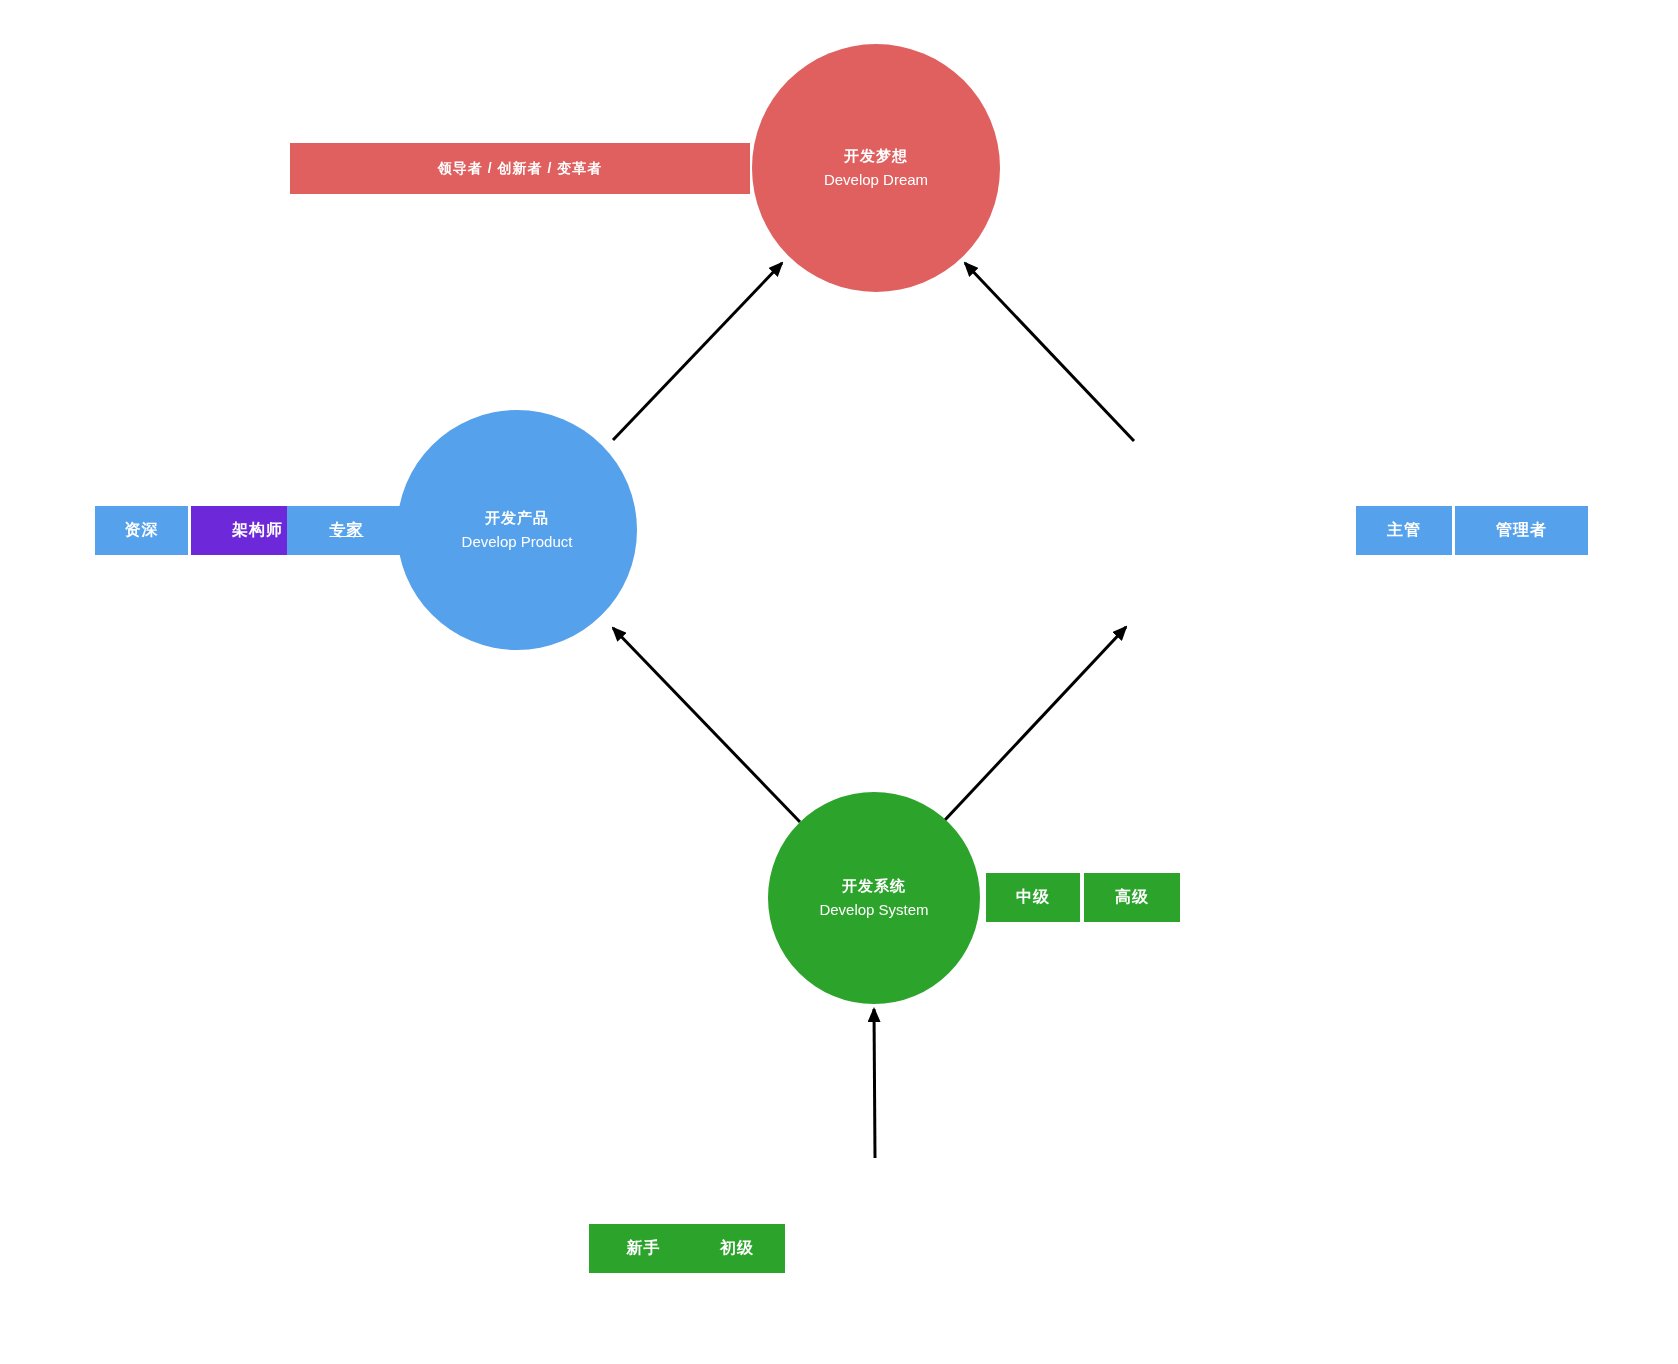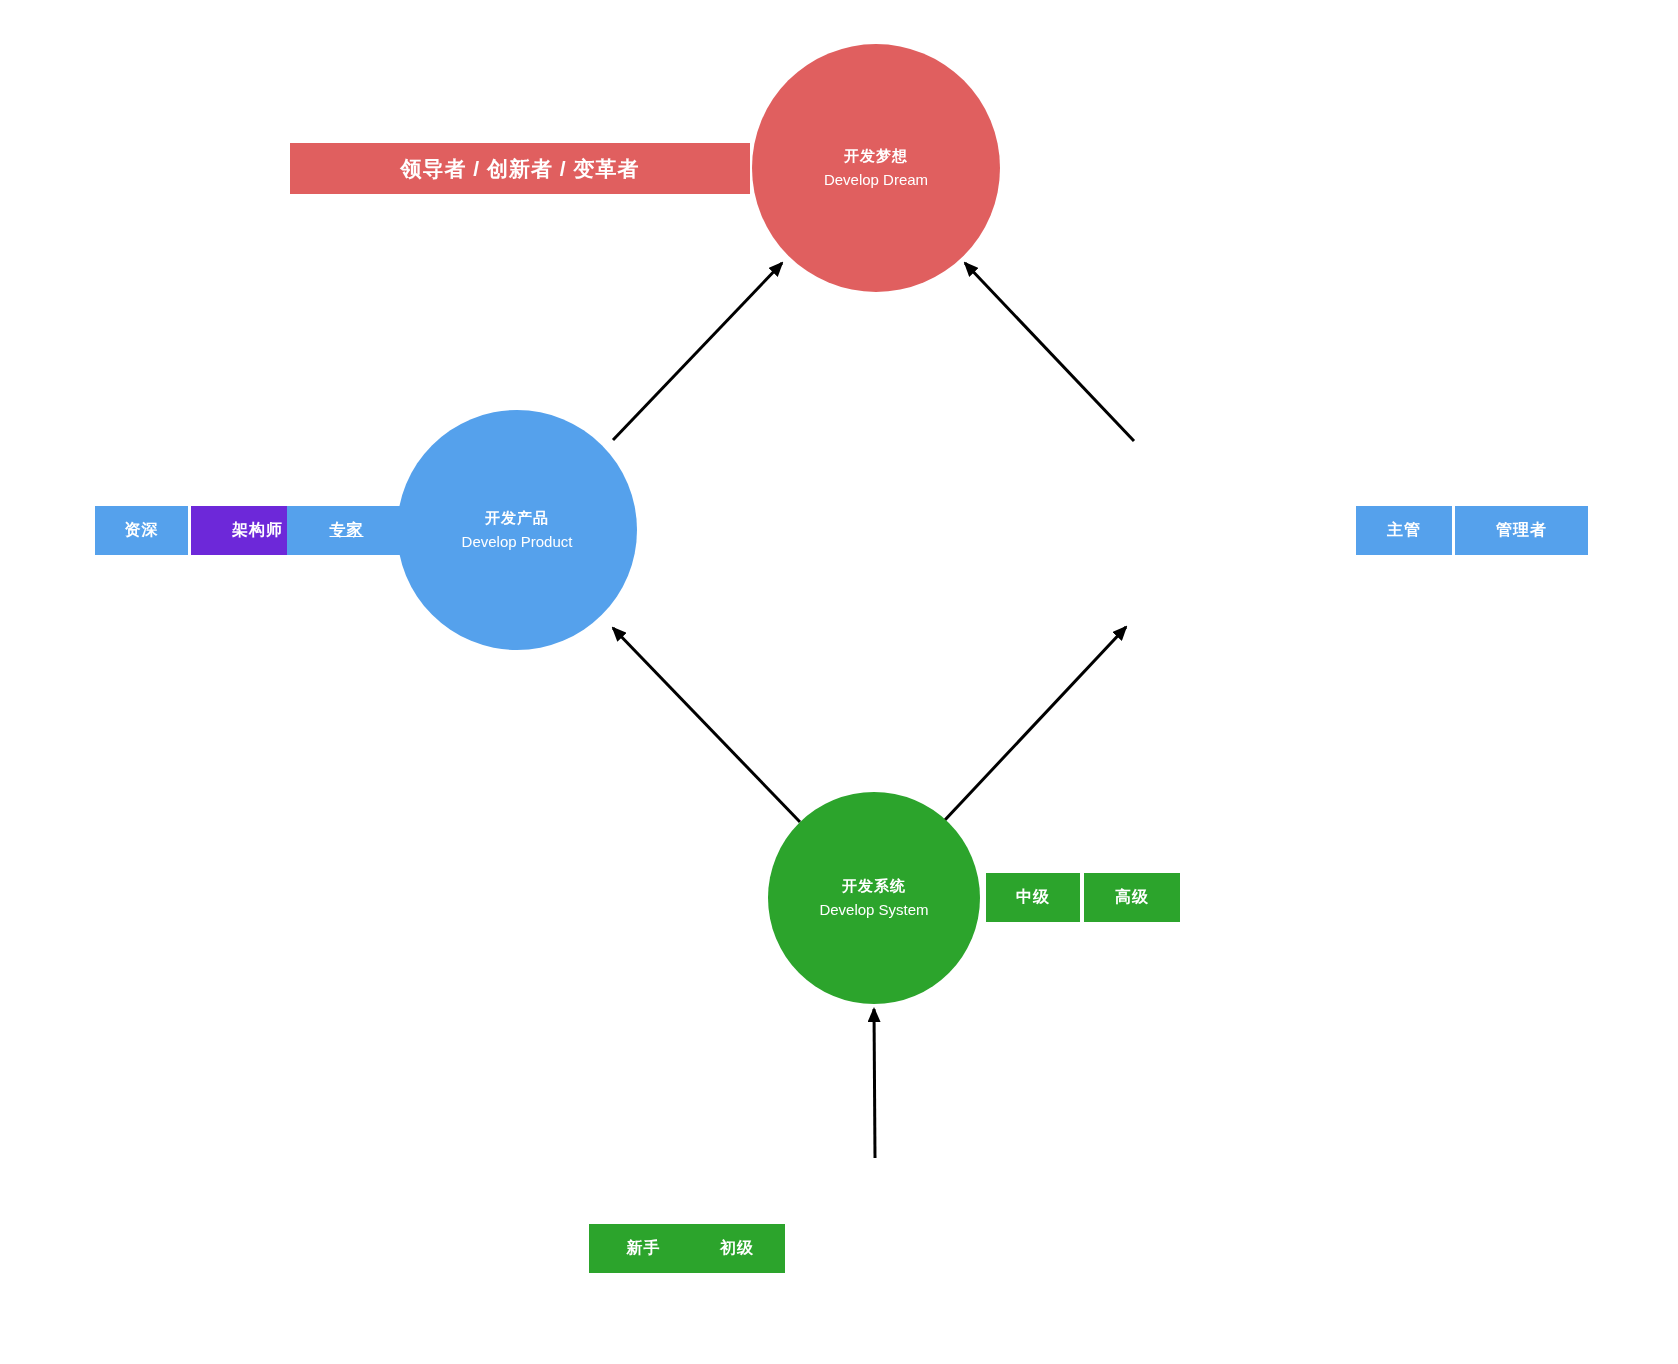"领导者 / 创新者 / 变革者" .tag-dream { font-size: 21px -> 14px }
